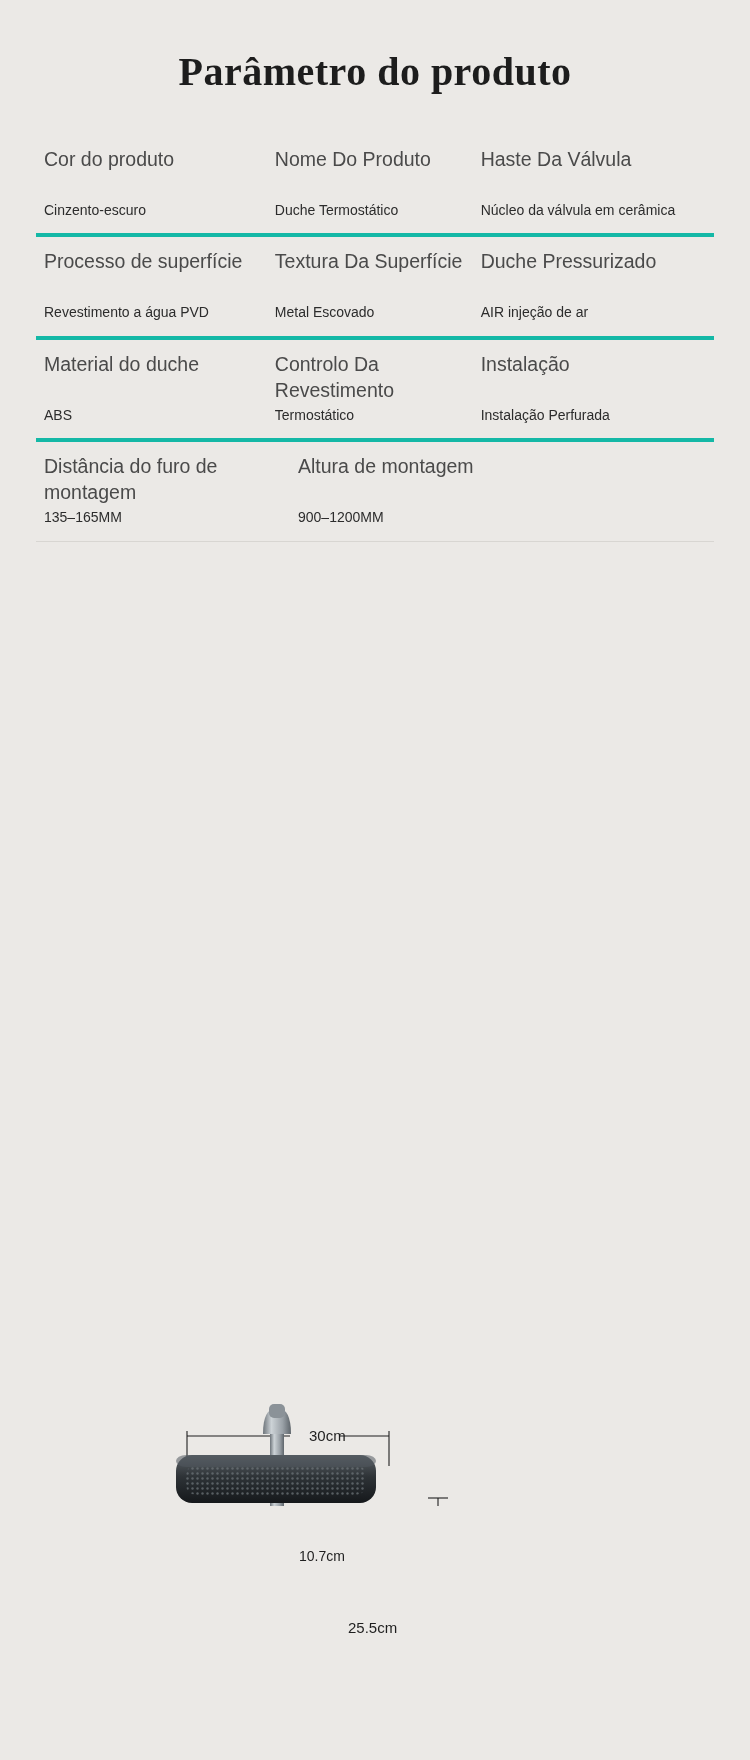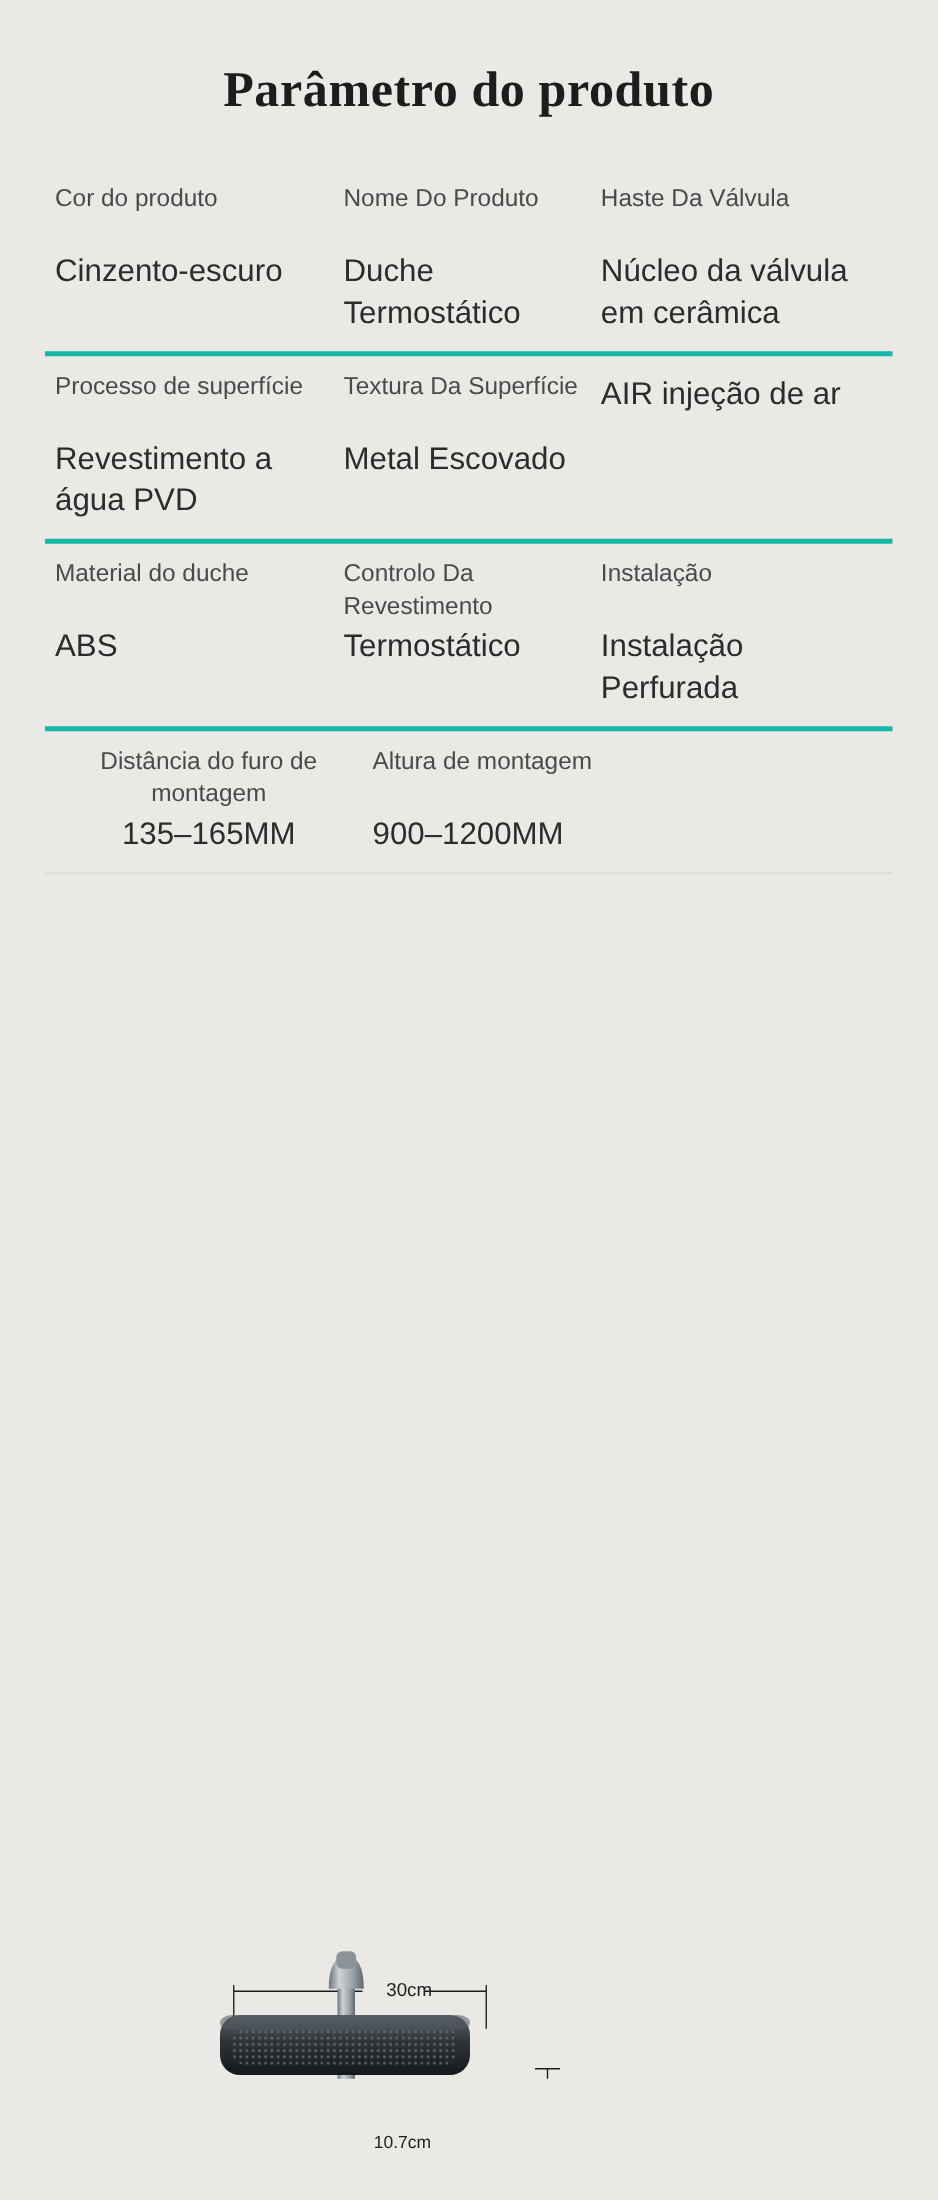"Cinzento-escuro" .spec-value { font-size: 25px -> 14px }
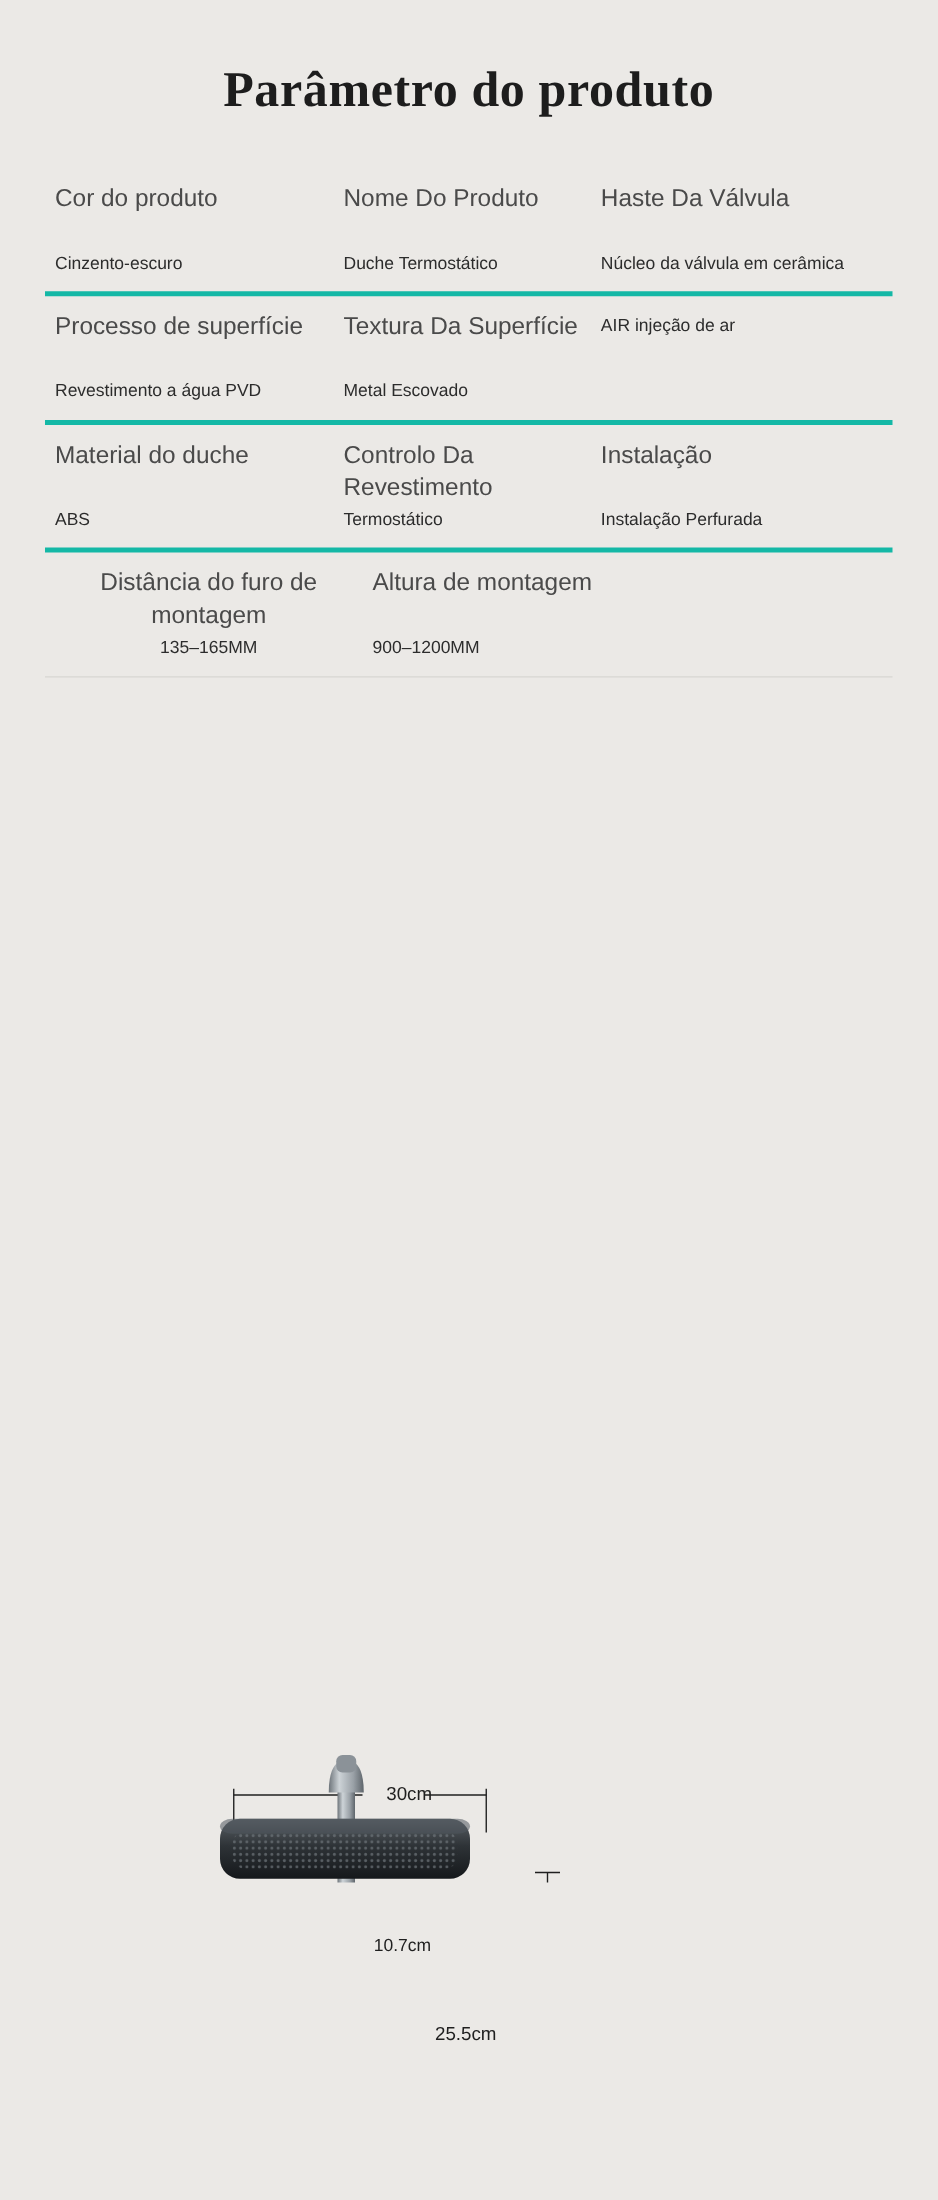"Duche Pressurizado" div.spec-label { html: none -> <div>Duche Pressurizado</div> }
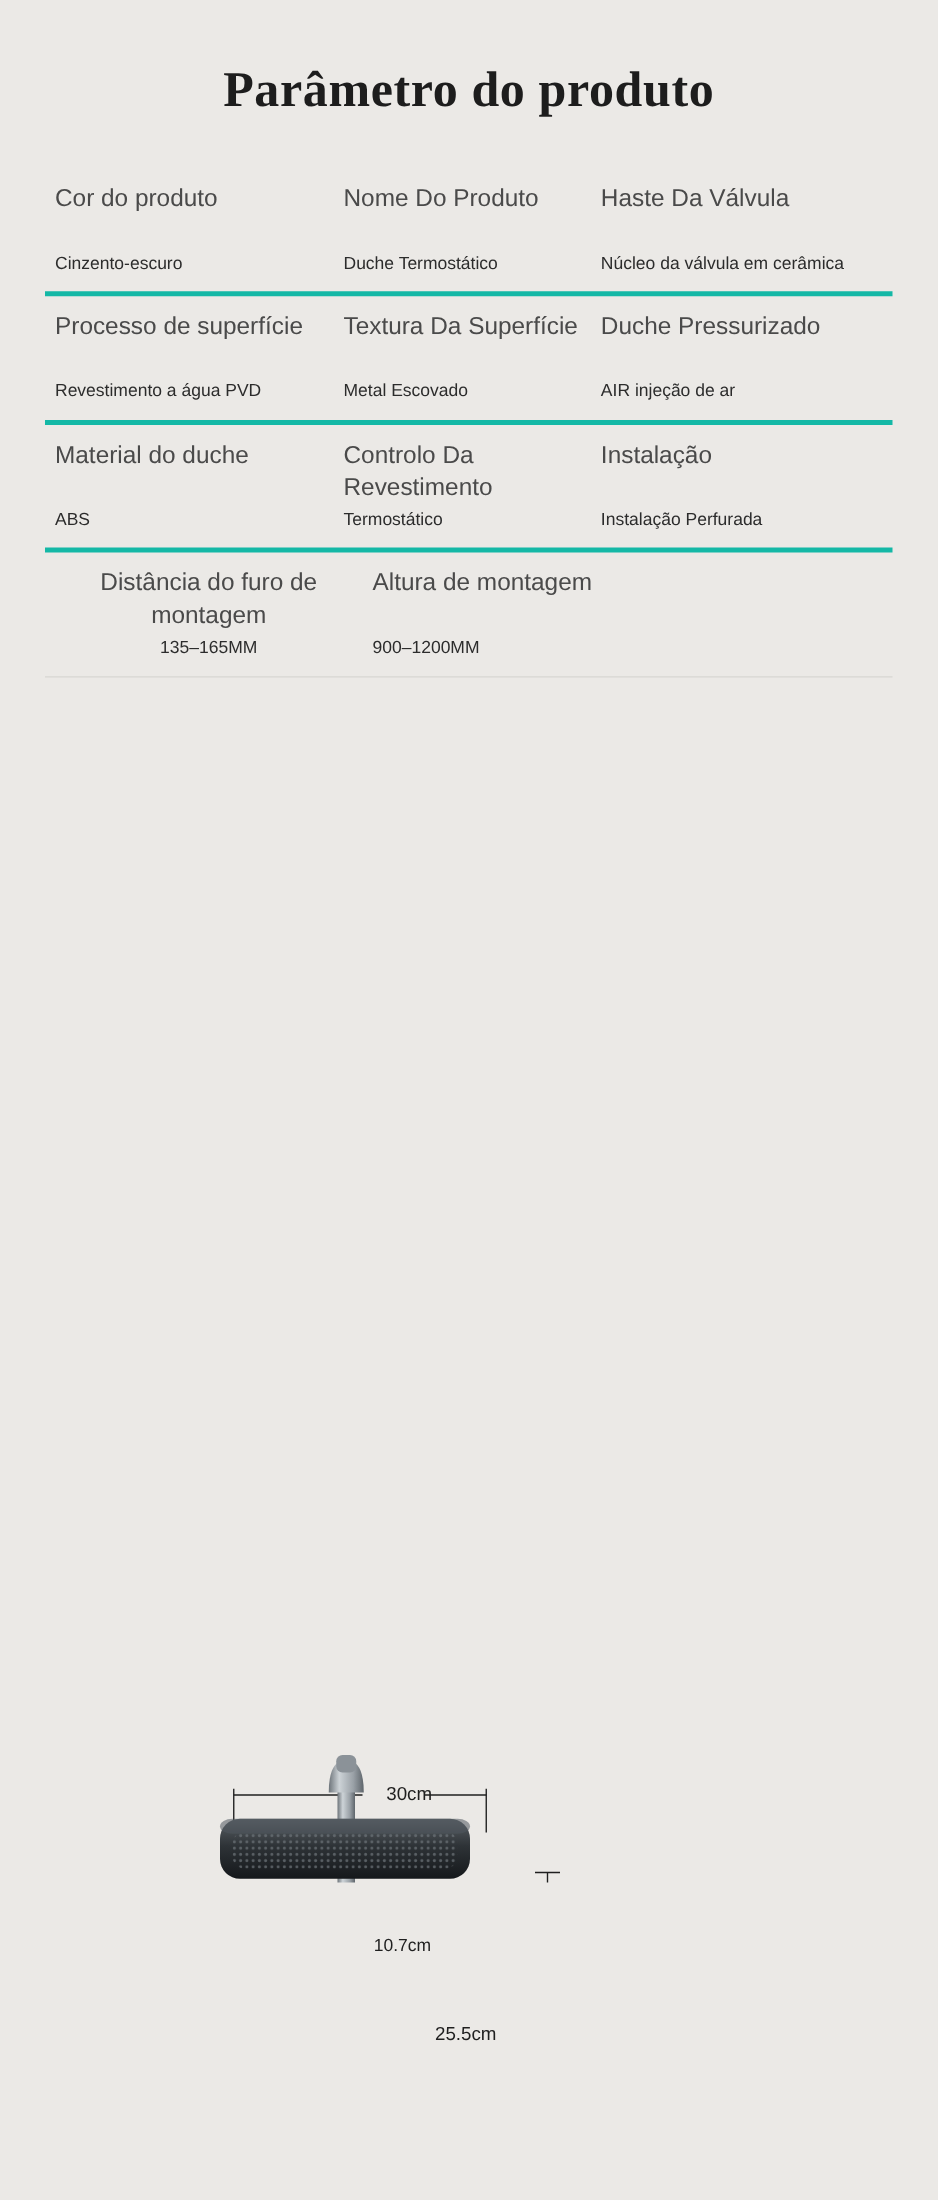"Distância do furo de montagem" .spec-col.w1 { text-align: center -> none }
